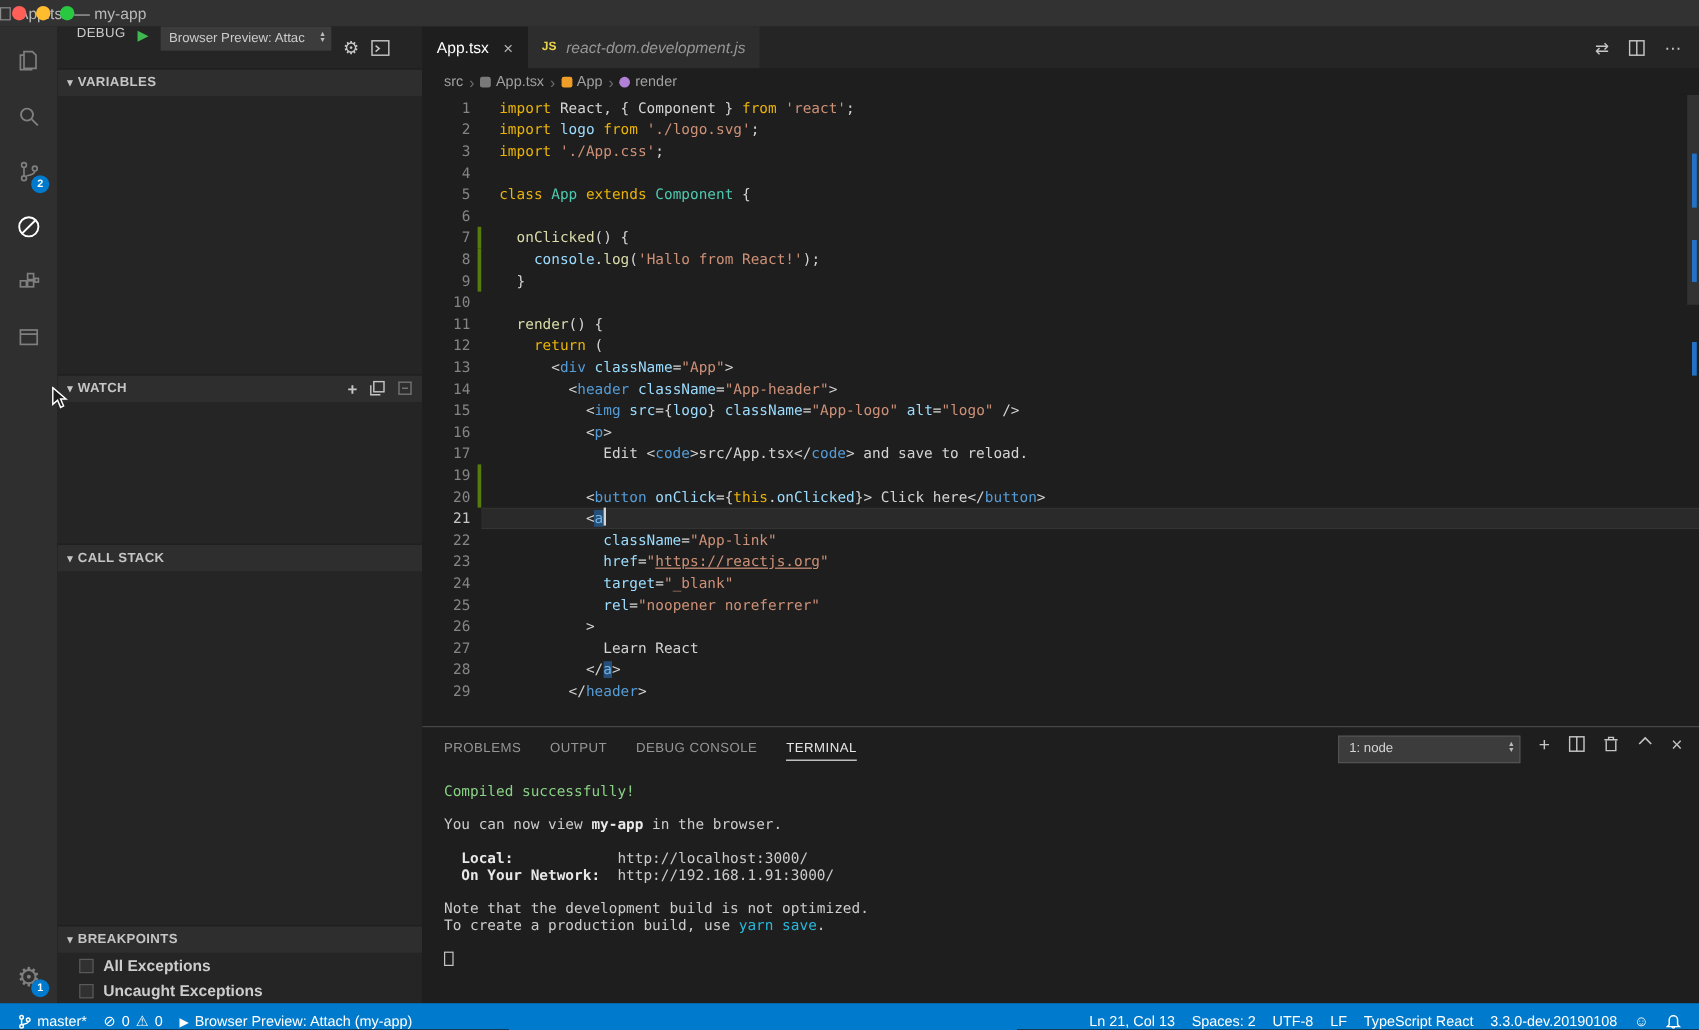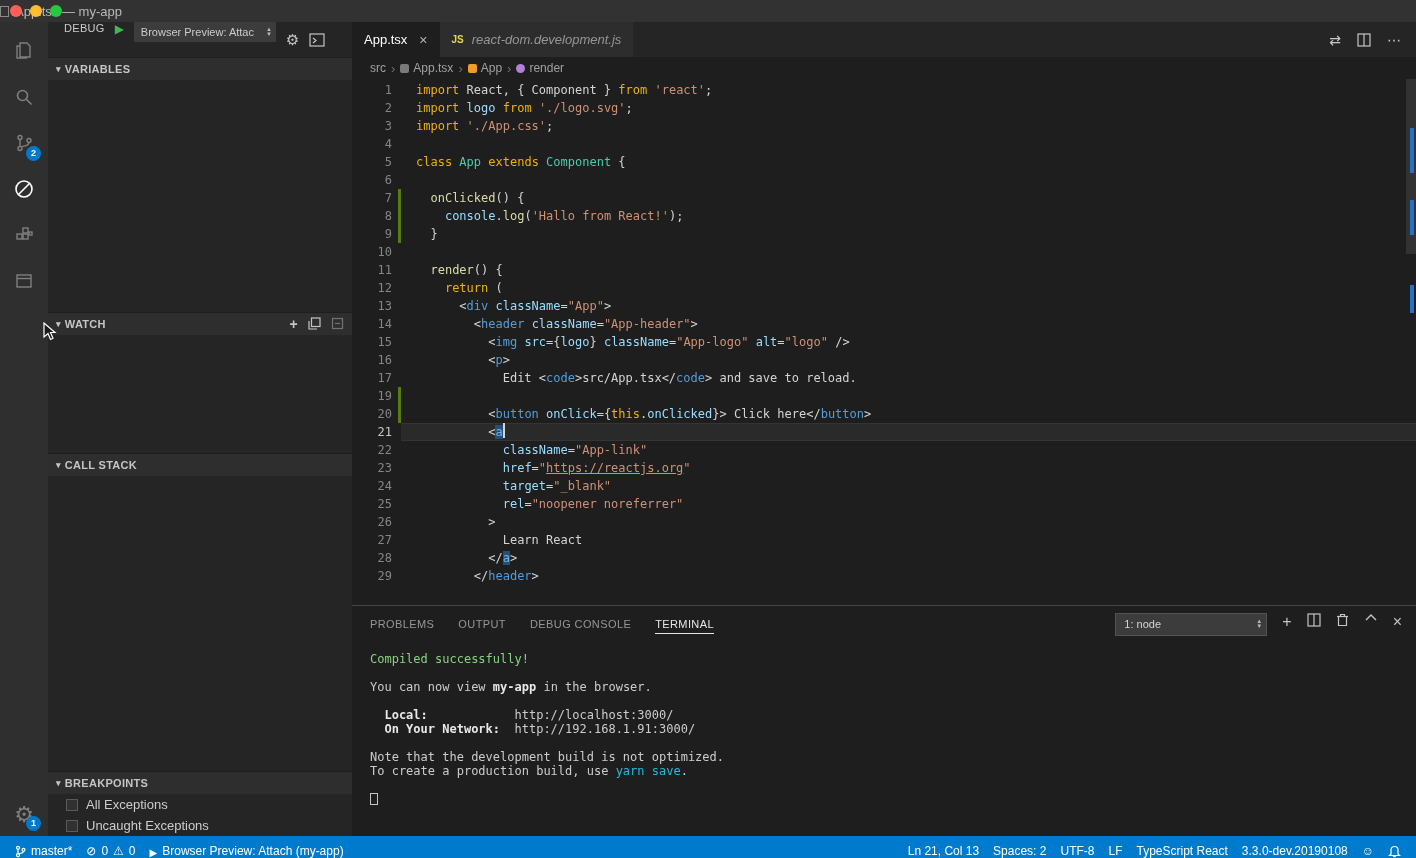"All Exceptions" .bp-row { font-weight: none -> bold }
